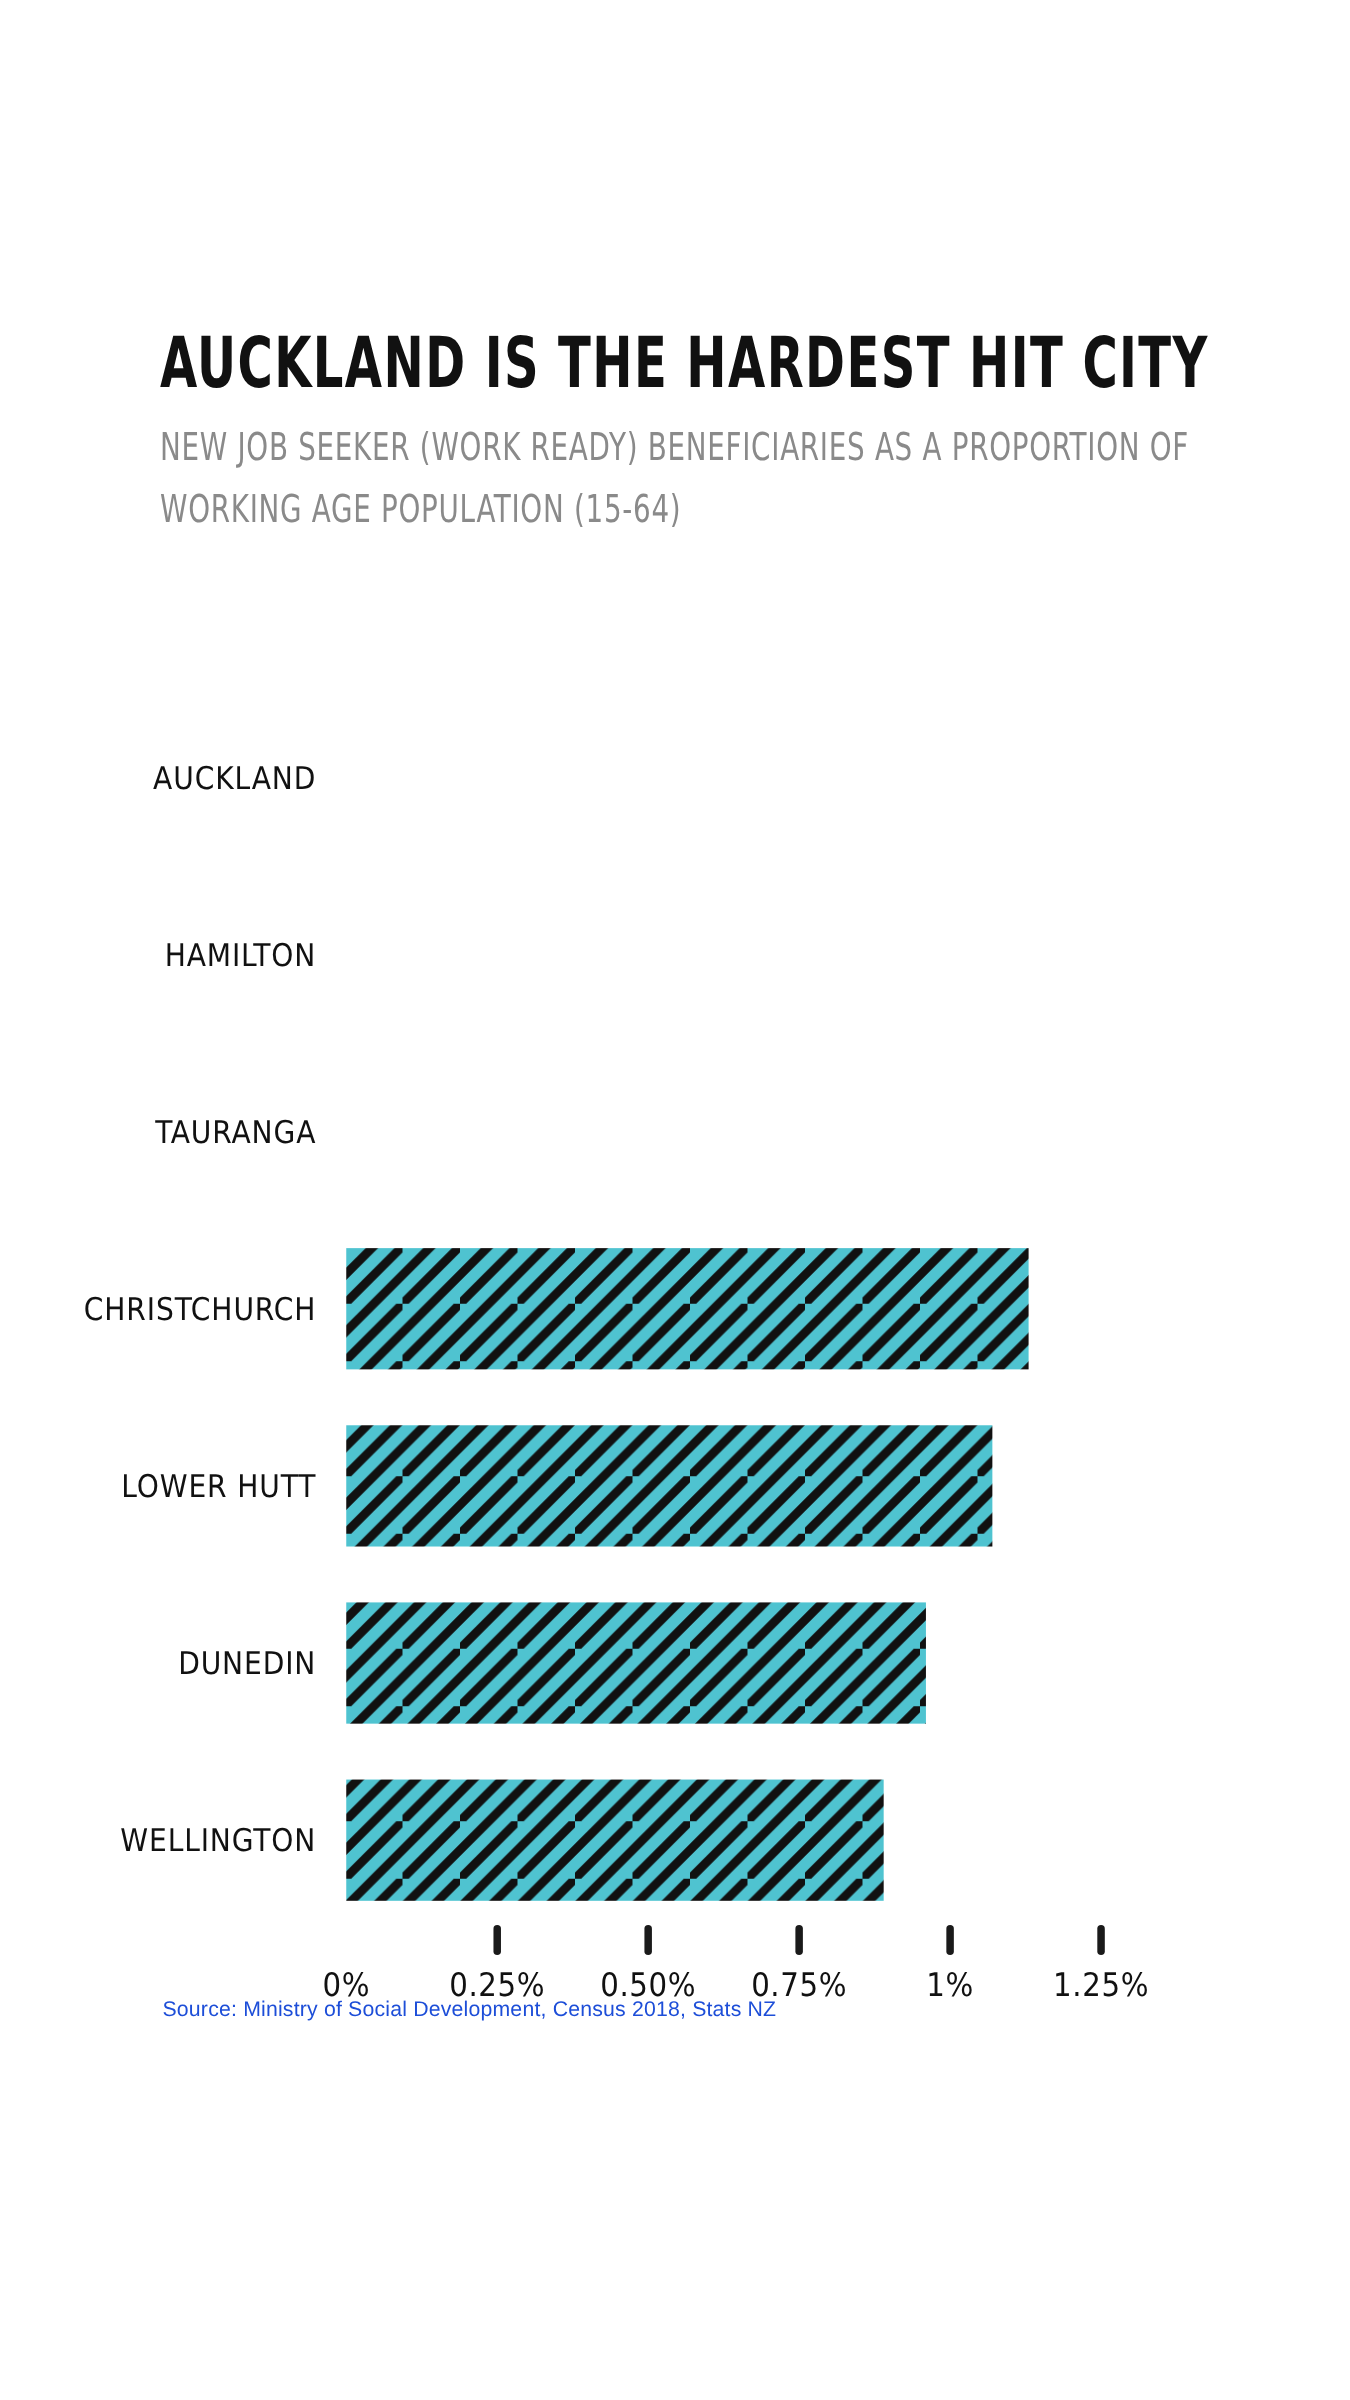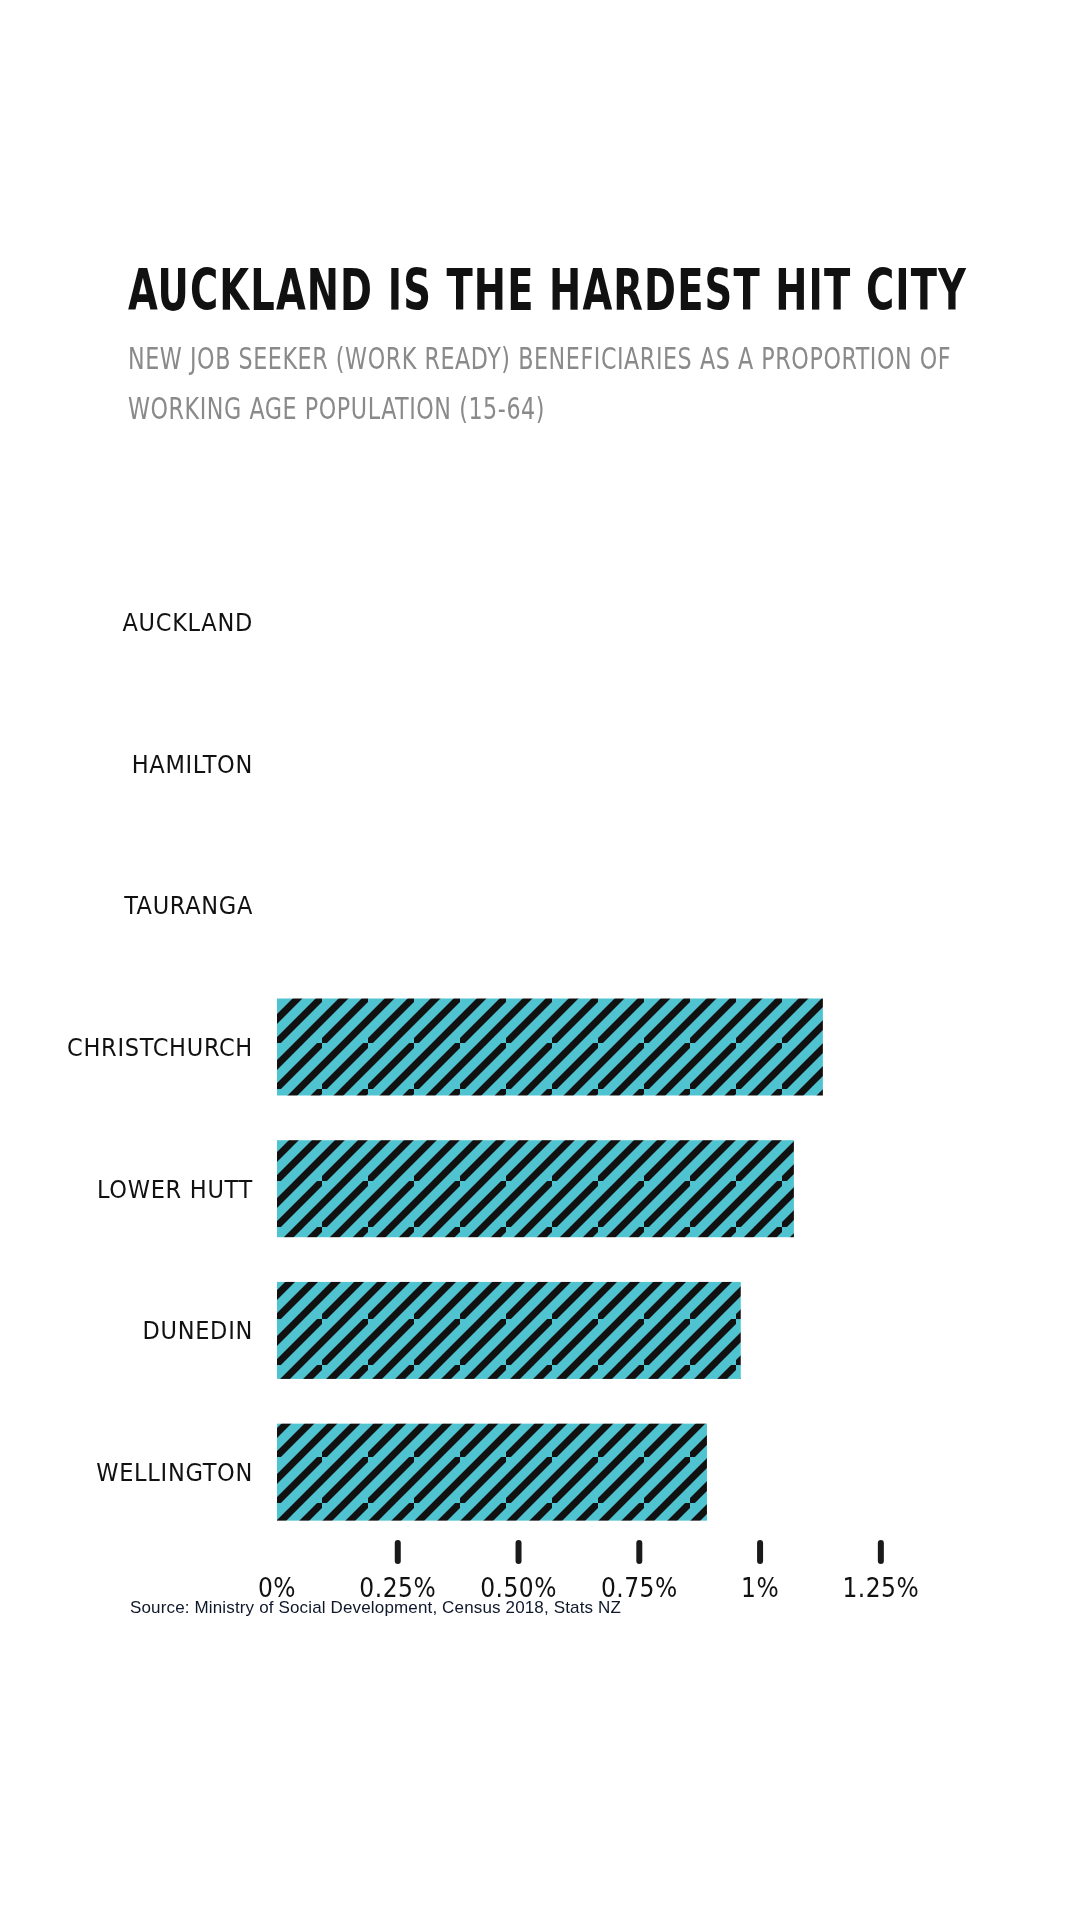"Source: Ministry of Social Development," #source-note { color: #0f172a -> #1d4ed8 }
